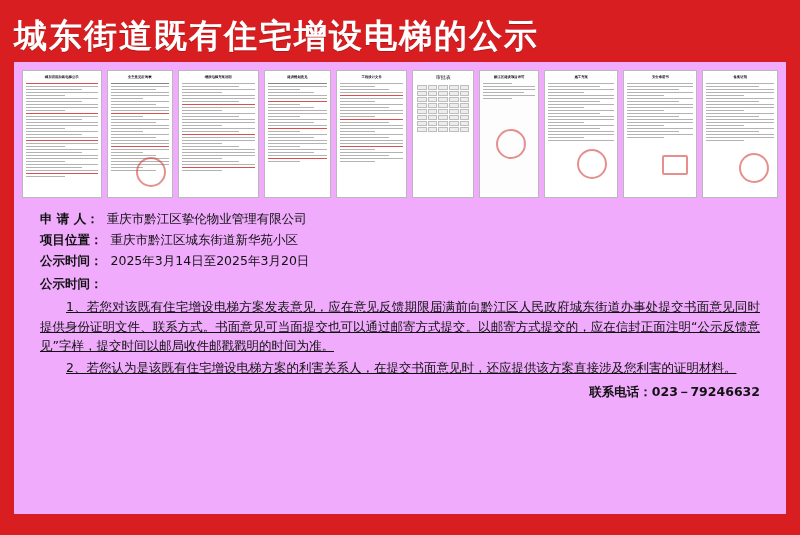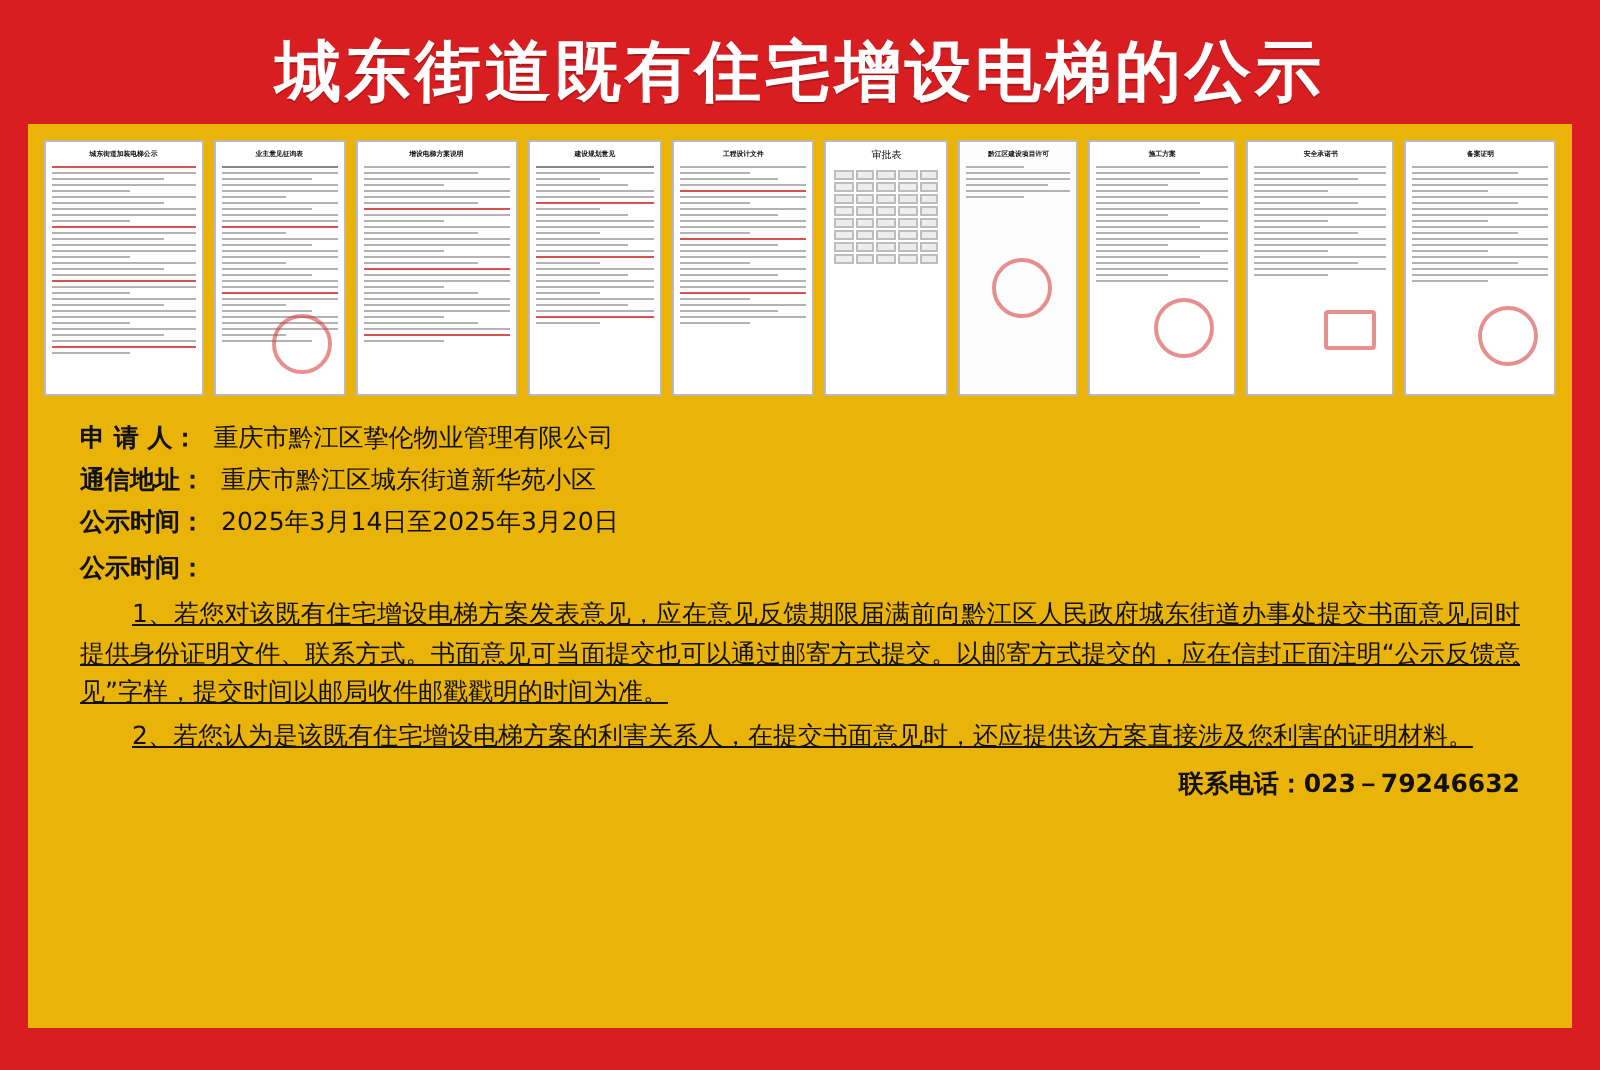"城东街道既有住宅增设电梯的公示" .title-bar { justify-content: center -> none }
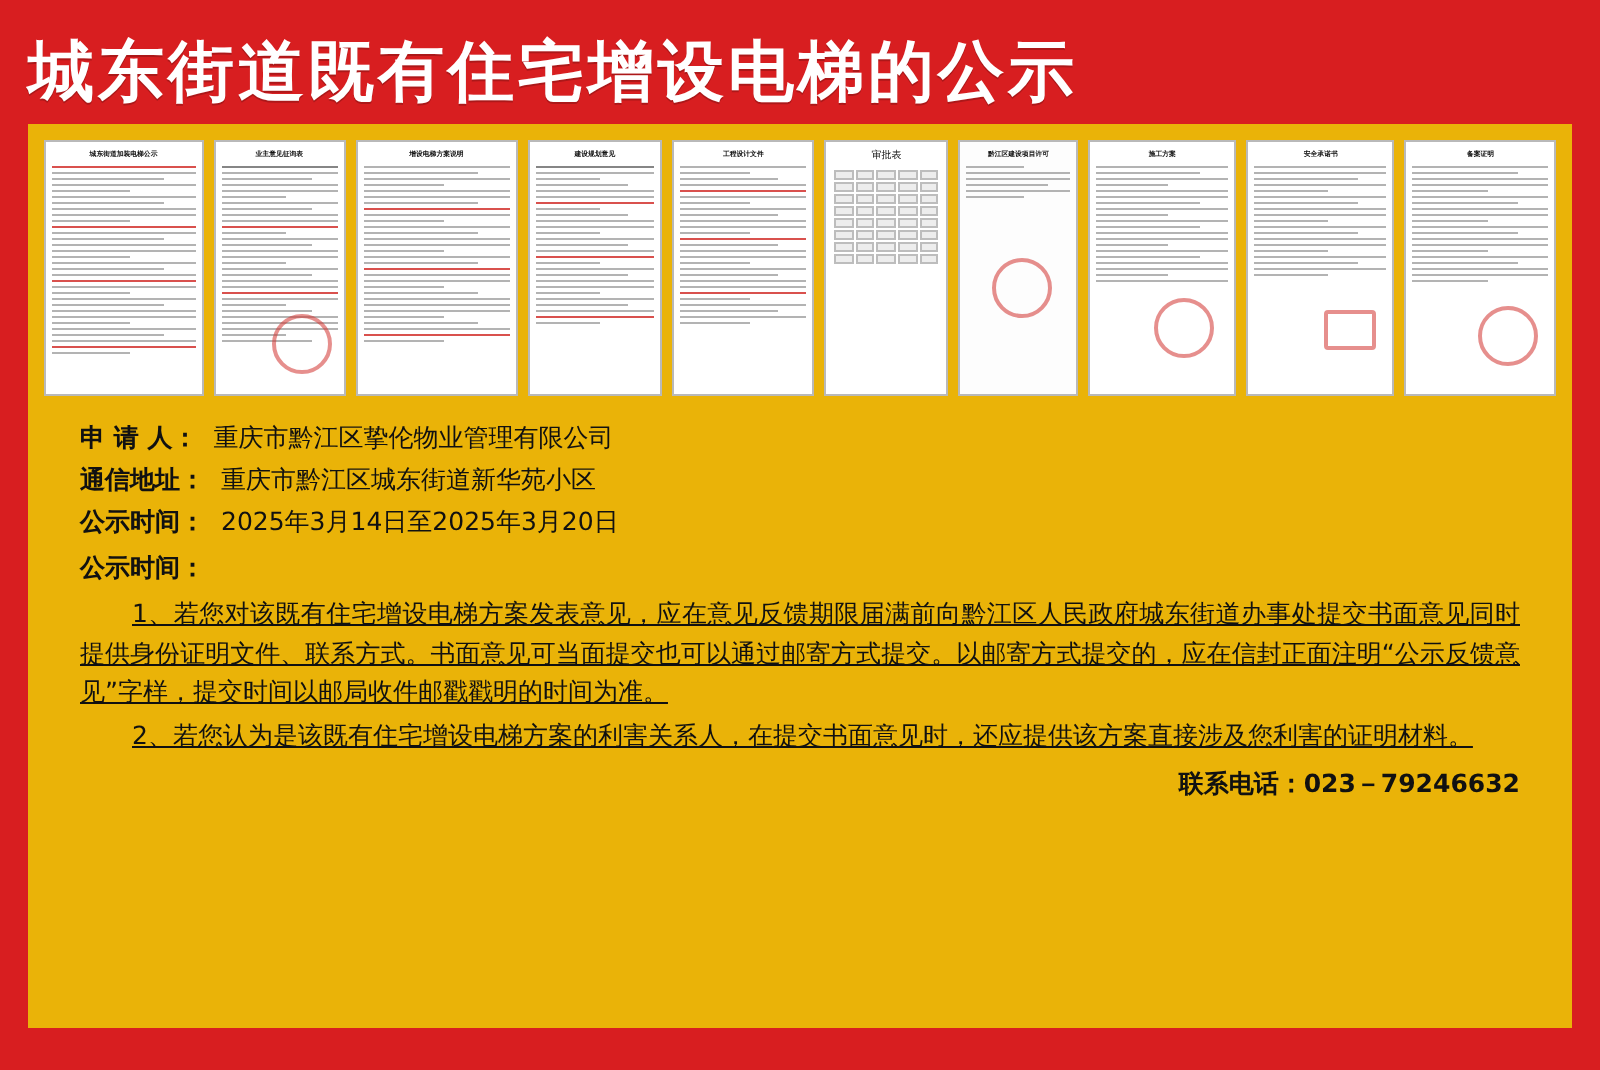"申 请 人：" .sheet { background: #eab308 -> #f0abfc }
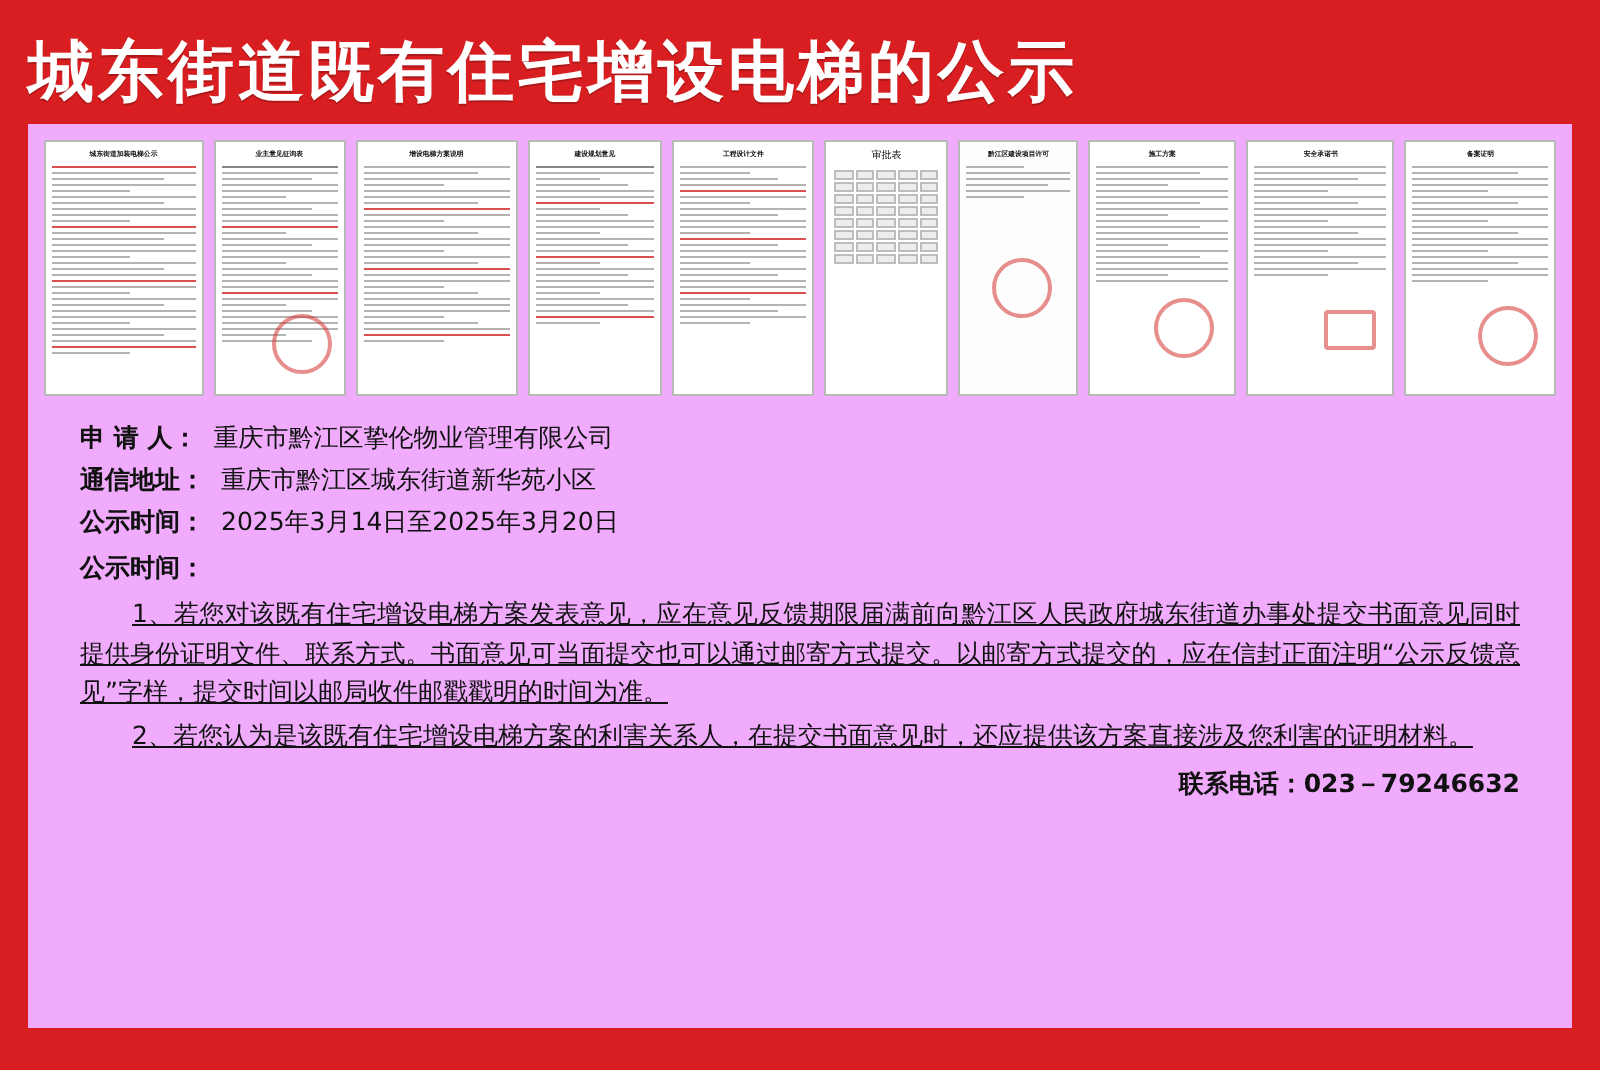"通信地址：" span.lbl { text: 通信地址 -> 项目位置 }
